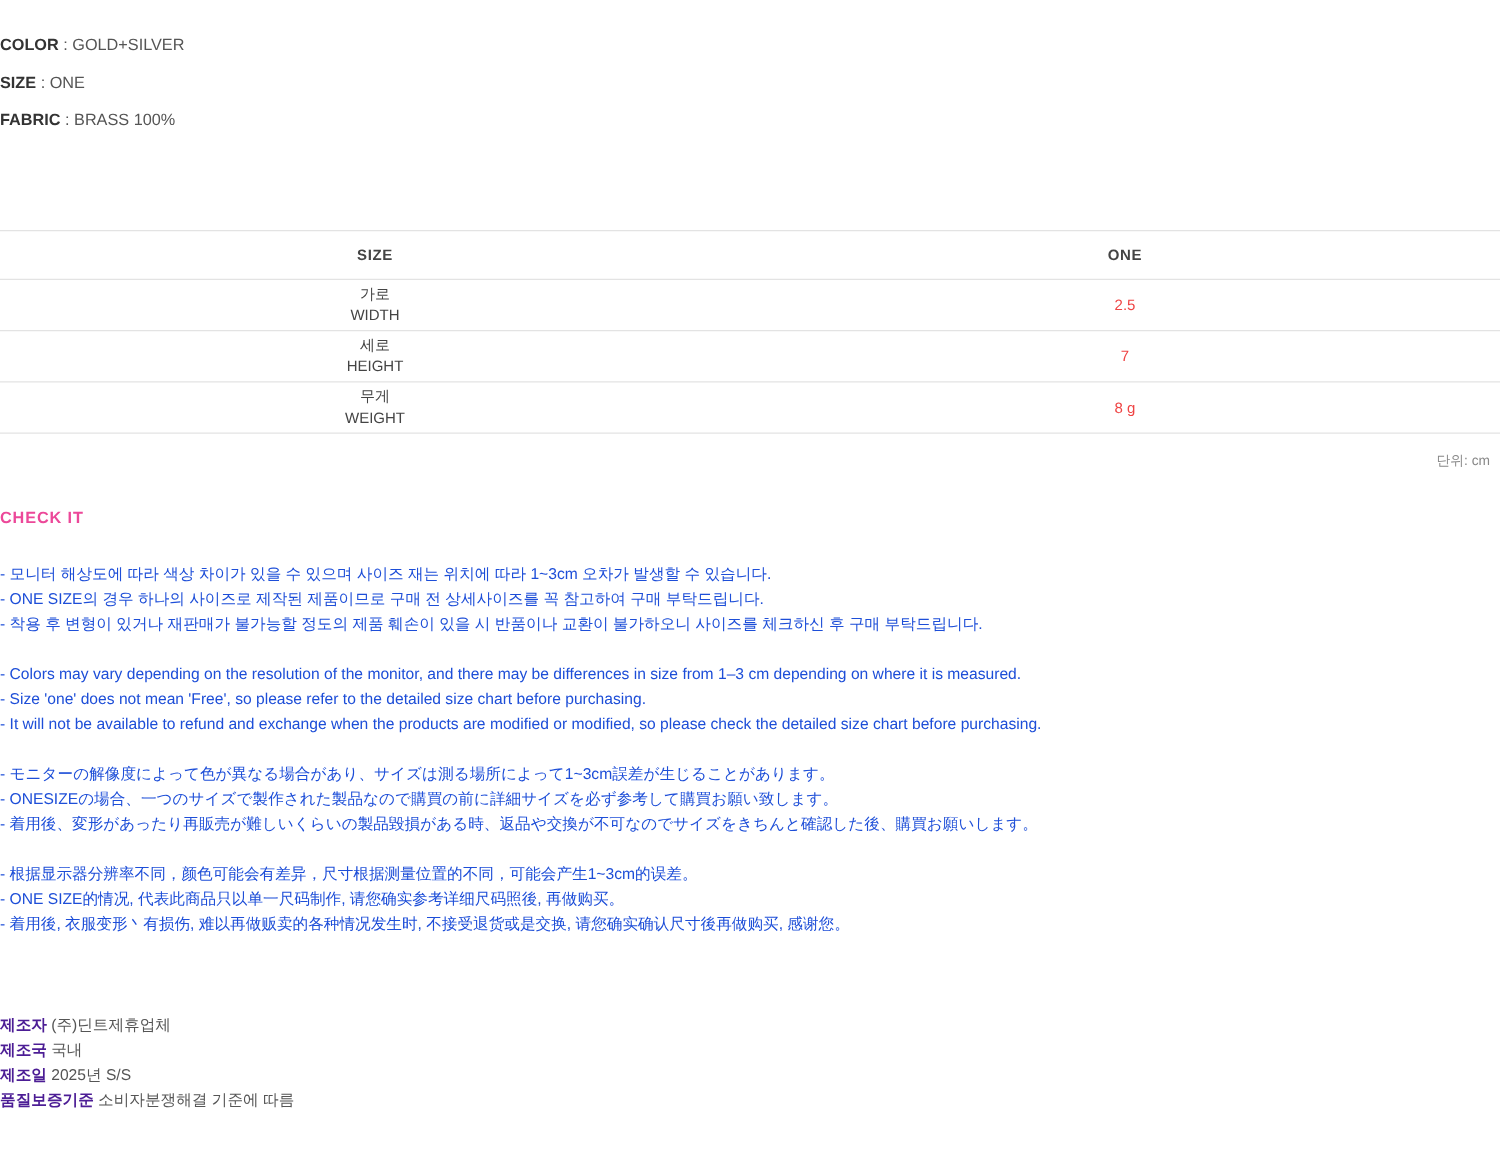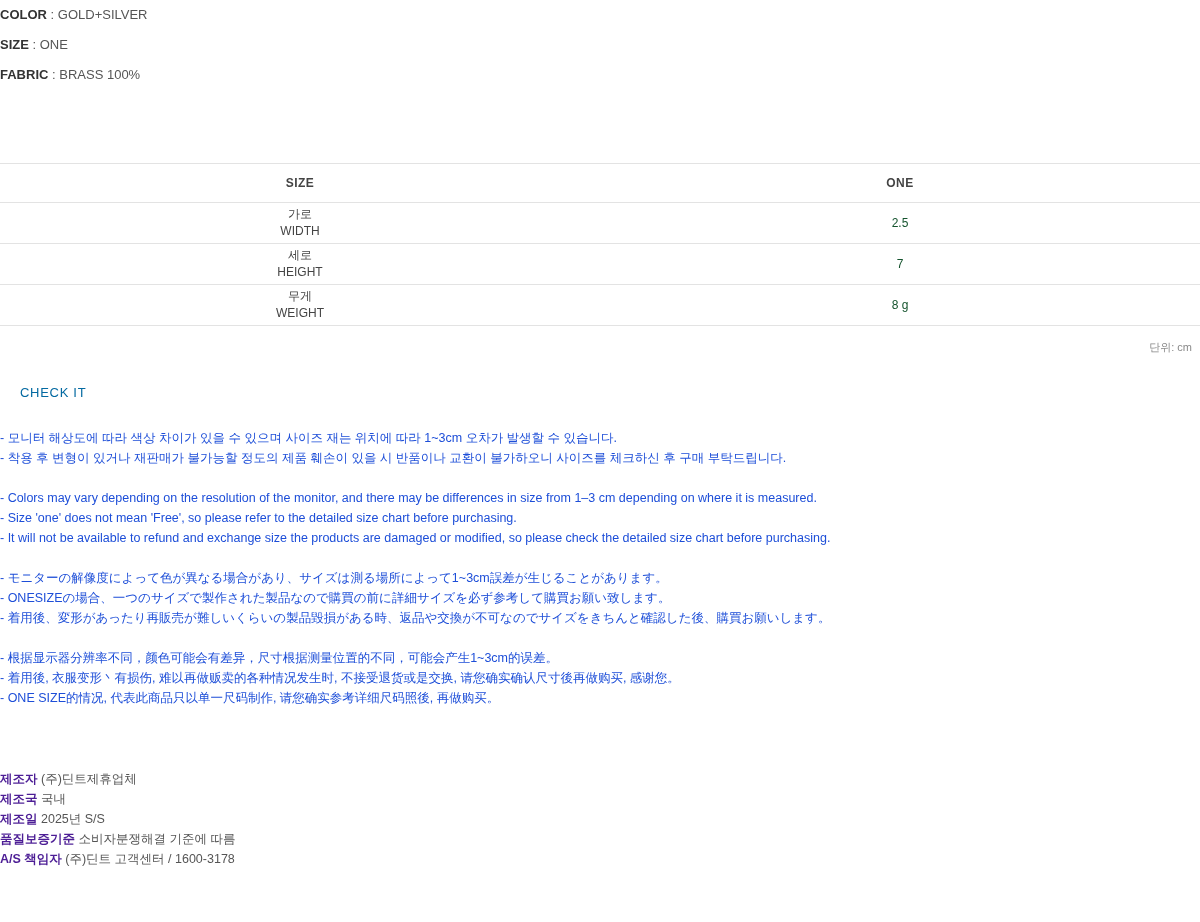"COLOR : GOLD+SILVER" .spec-block { margin-top: 0 -> 21px }
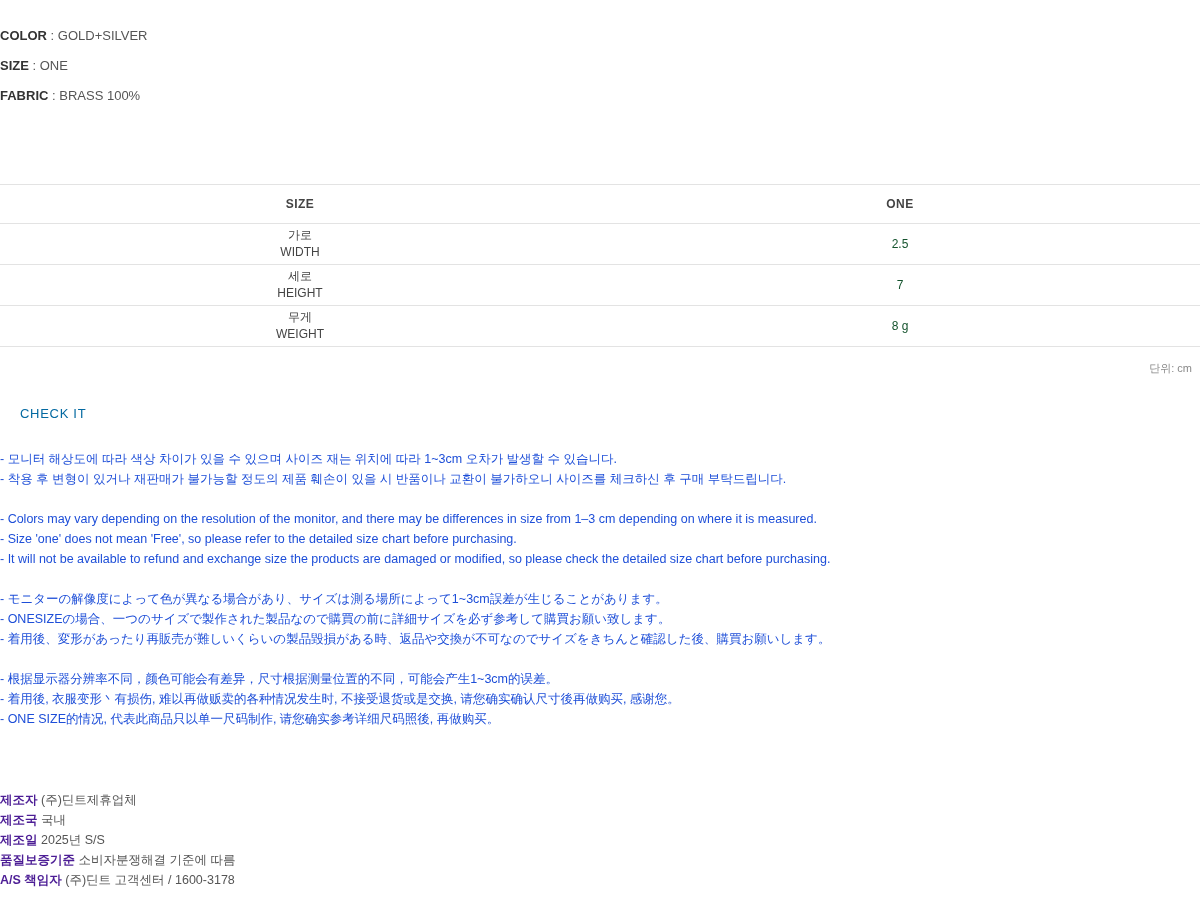"2.5" .size-table th, .size-table td { color: #14532d -> #ef4444 }
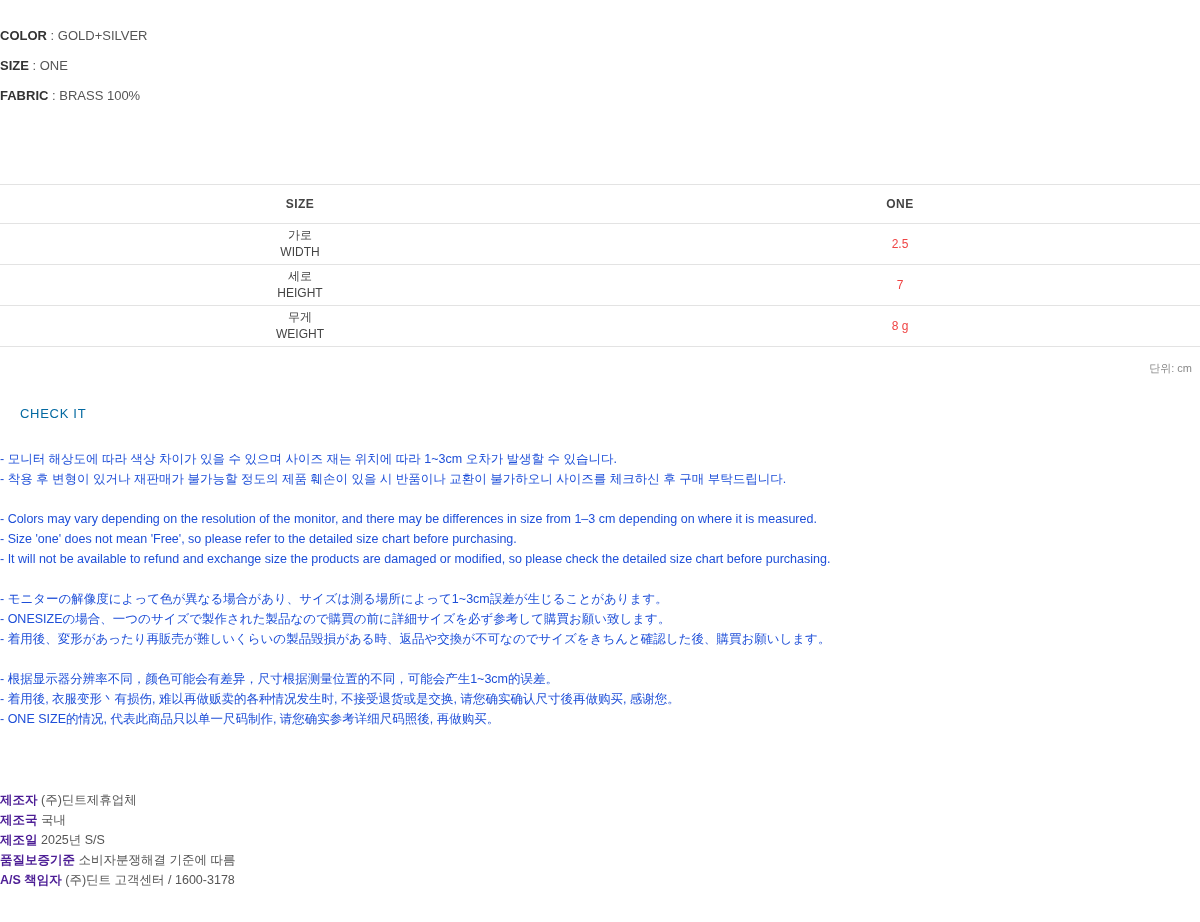"CHECK IT" .checkit-title { color: #0369a1 -> #ec4899; font-weight: normal -> bold; margin-left: 20px -> none }
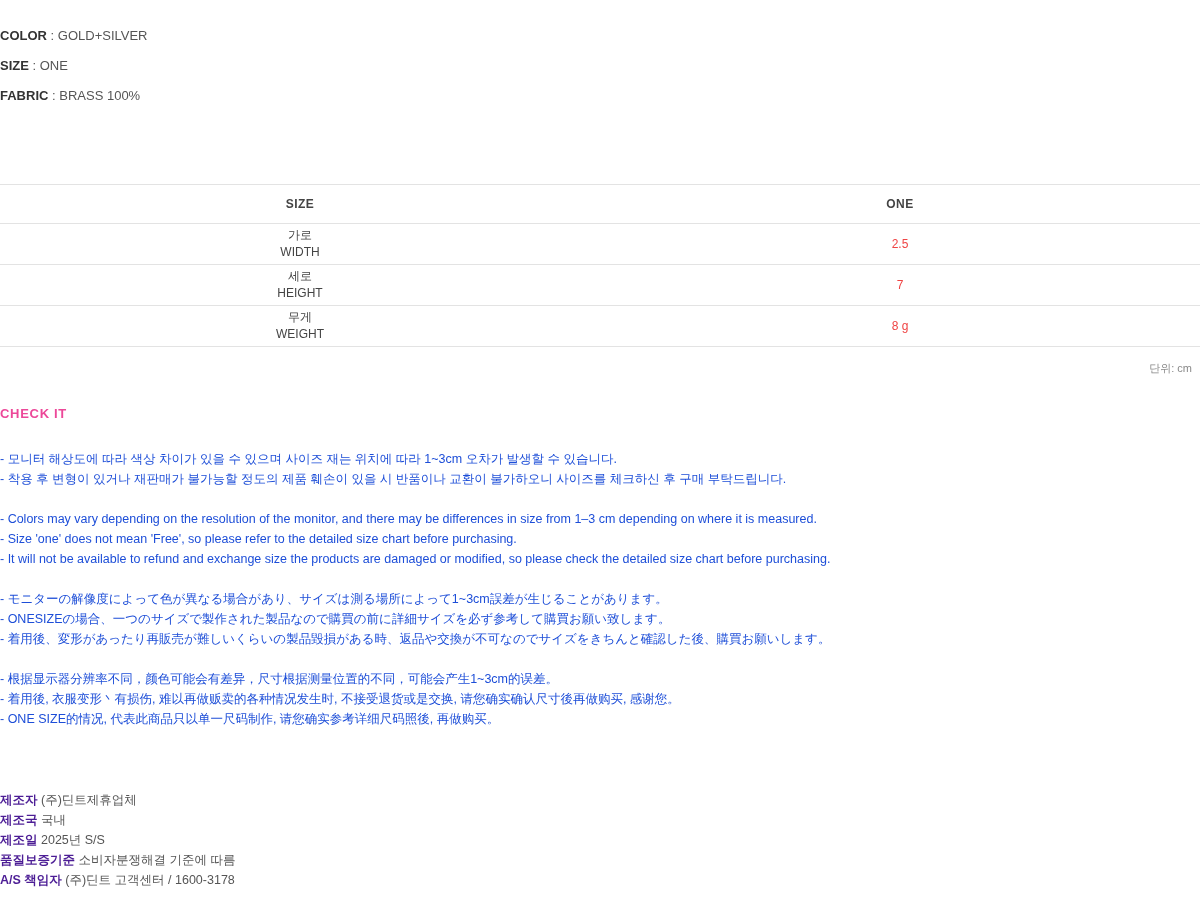"- ONE SIZE의 경우 하나의" div.note-line { html: none -> <div>- ONE SIZE의 경우 하나의 사이즈로 제작된 제품이므로 구매 전 상세사이즈를 꼭 참고하여 구매 부탁드립니다.</div> }
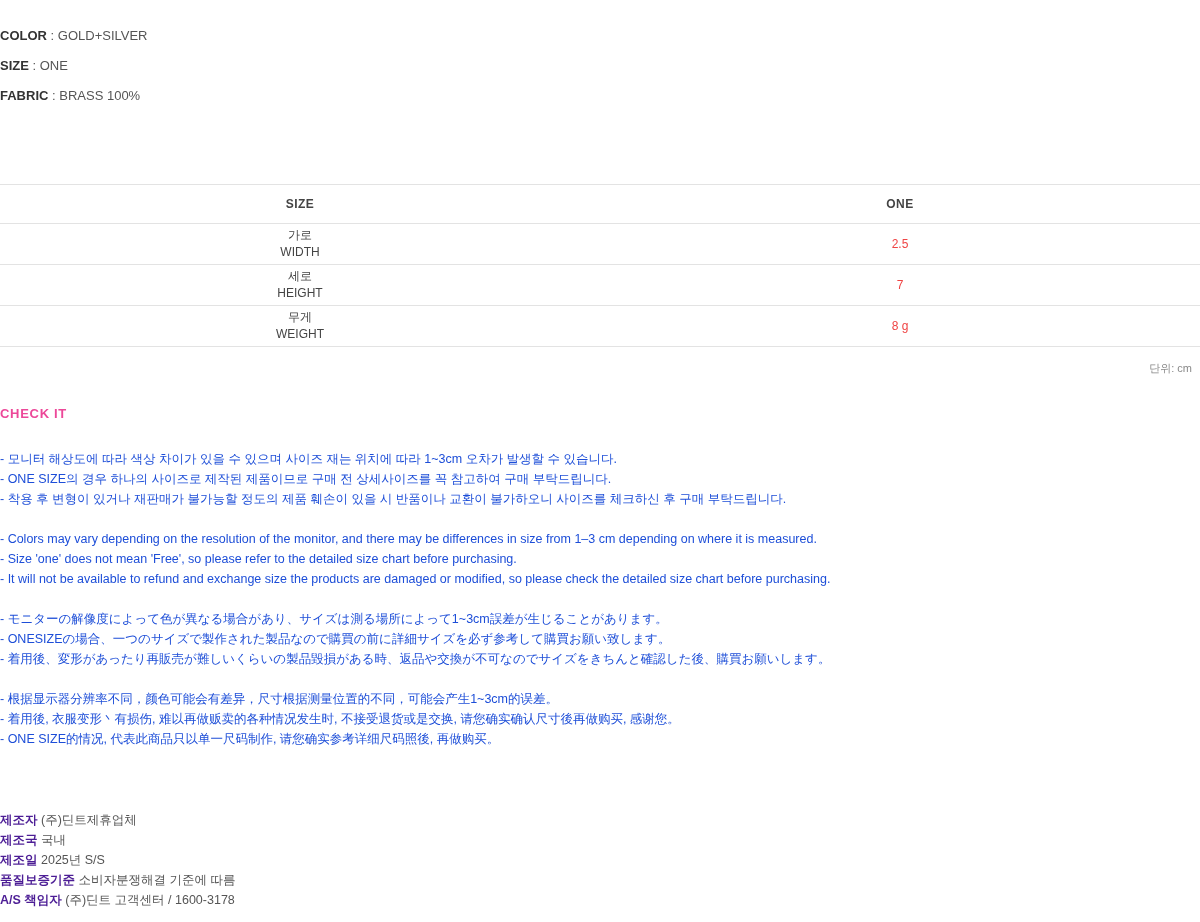"- It will not be" div.note-line { text: size the products are damaged -> when the products are modified }
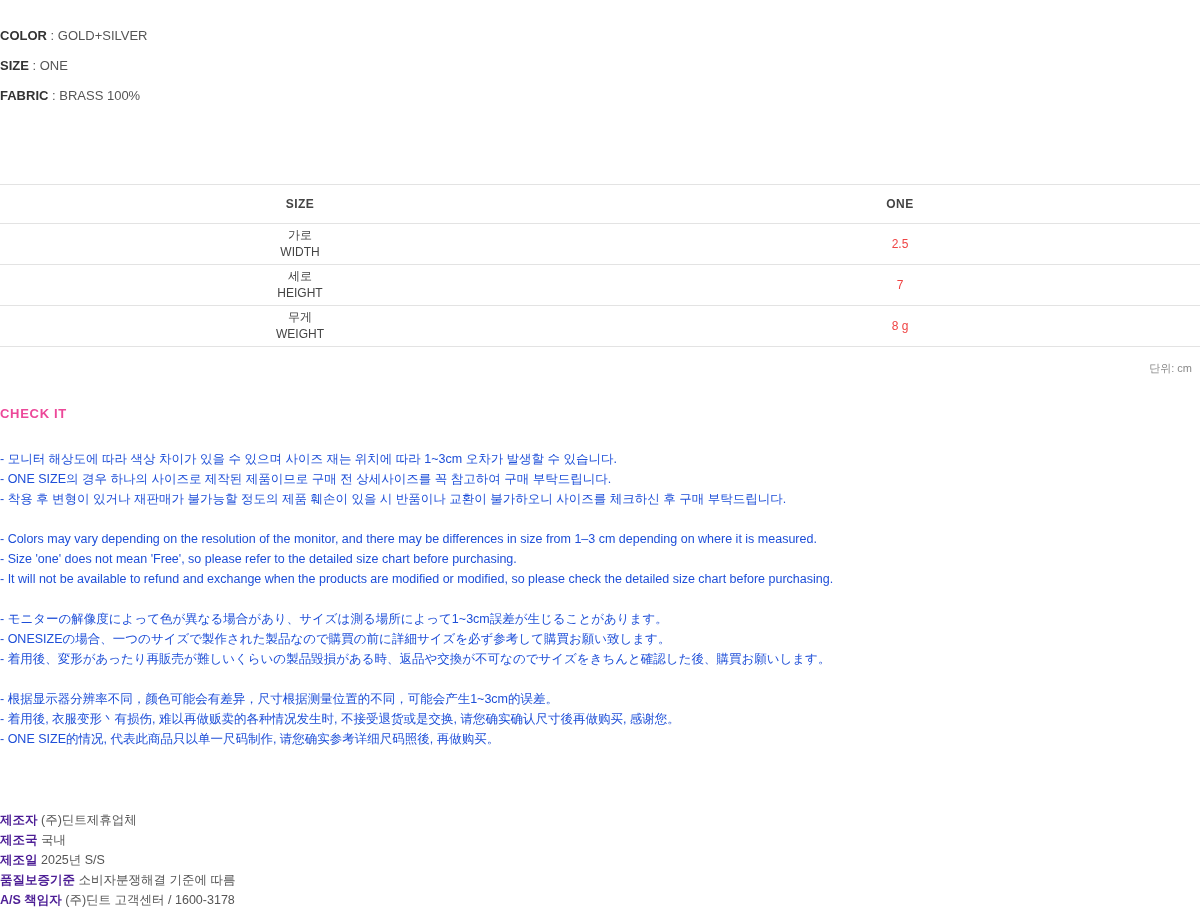"- 着用後, 衣服变形丶有损伤, 难以再做贩卖的各种情况发生时," div.note-line { order: before "- ONE SIZE的情况, 代表此商品只以单一尺码制作," -> after "- ONE SIZE的情况, 代表此商品只以单一尺码制作," }
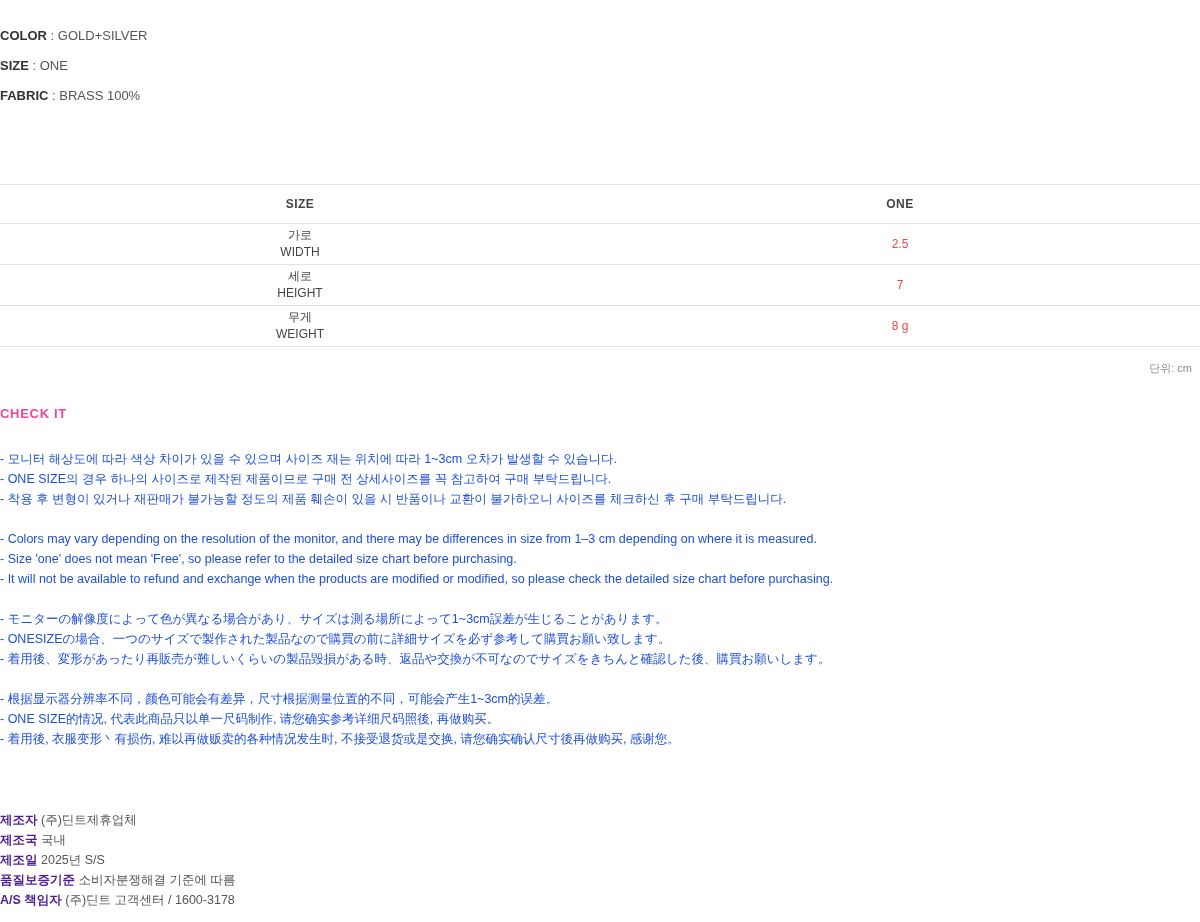"A/S 책임자 (주)딘트 고객센터 /" div.maker-line { html: <div> <span>A/S 책임자</span><span> (주)딘트 고객센터 / 1600-3178</span> </div> -> none }
